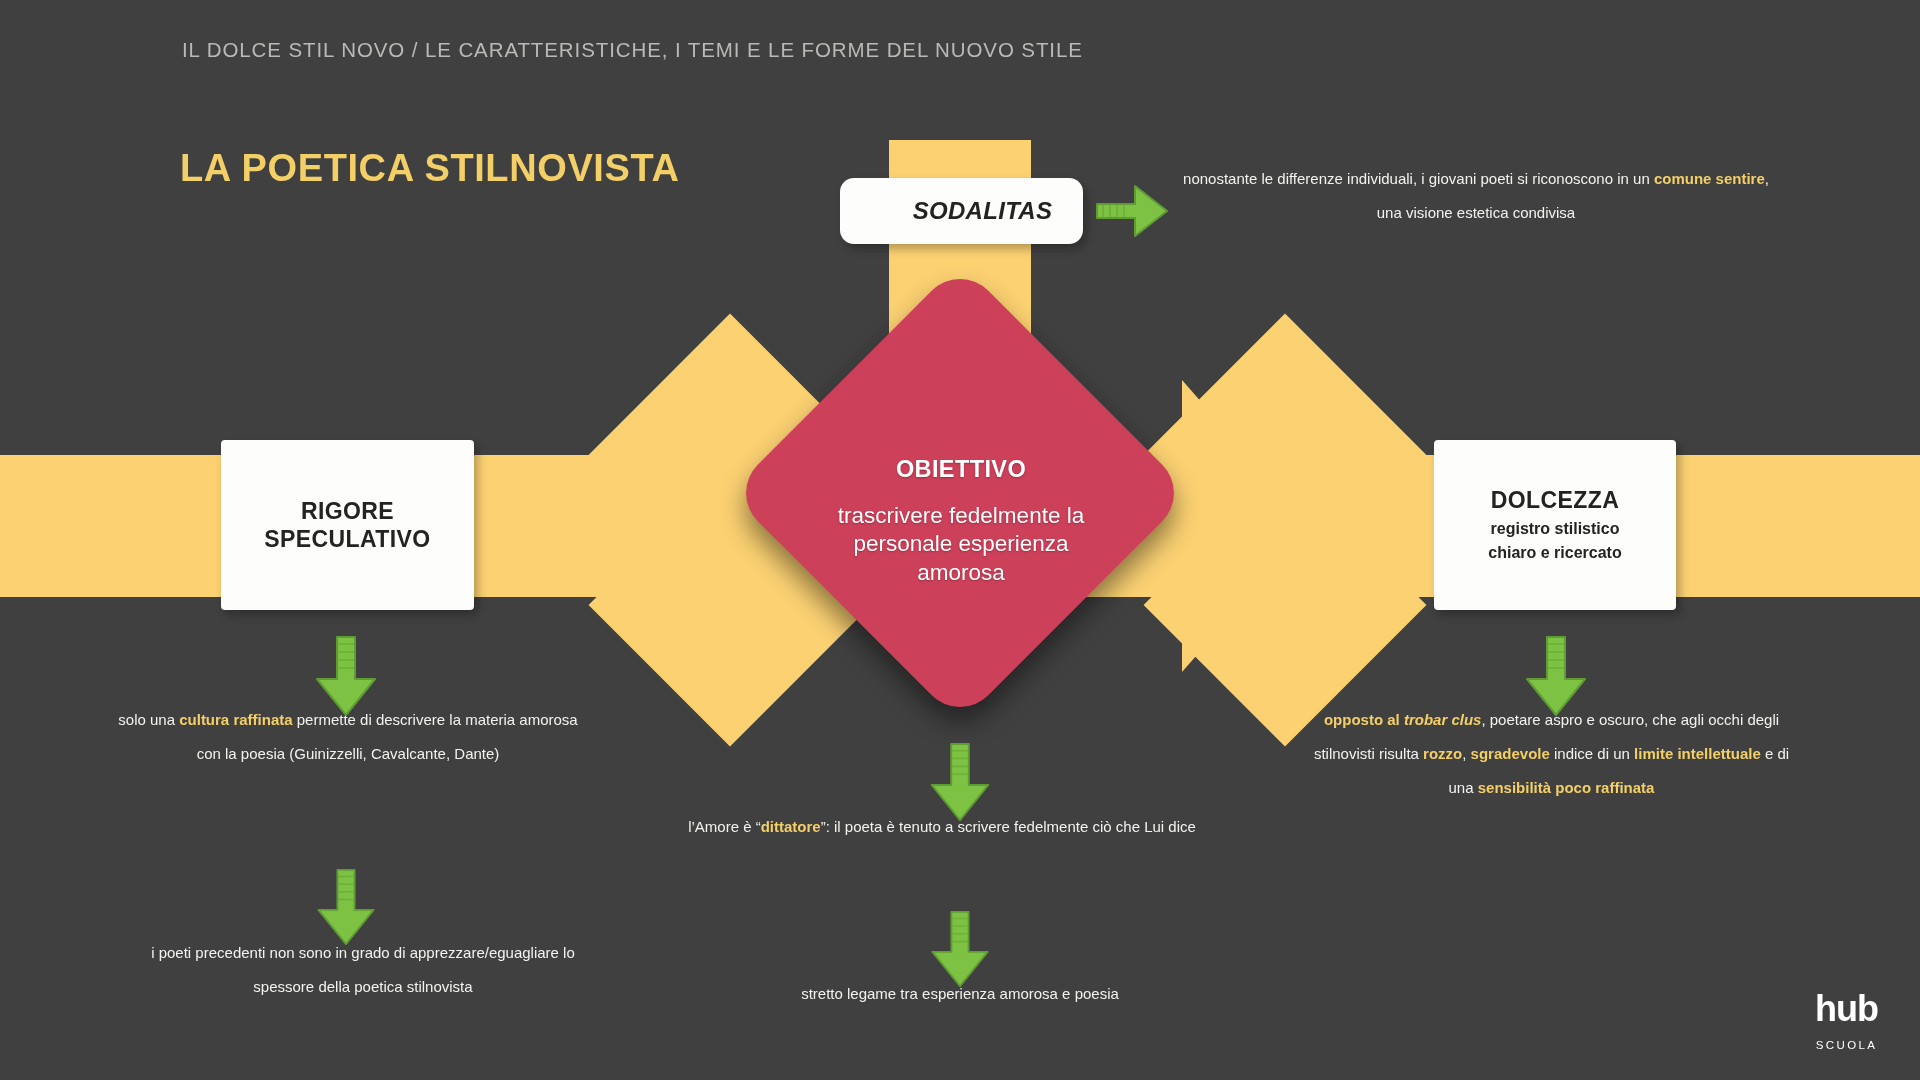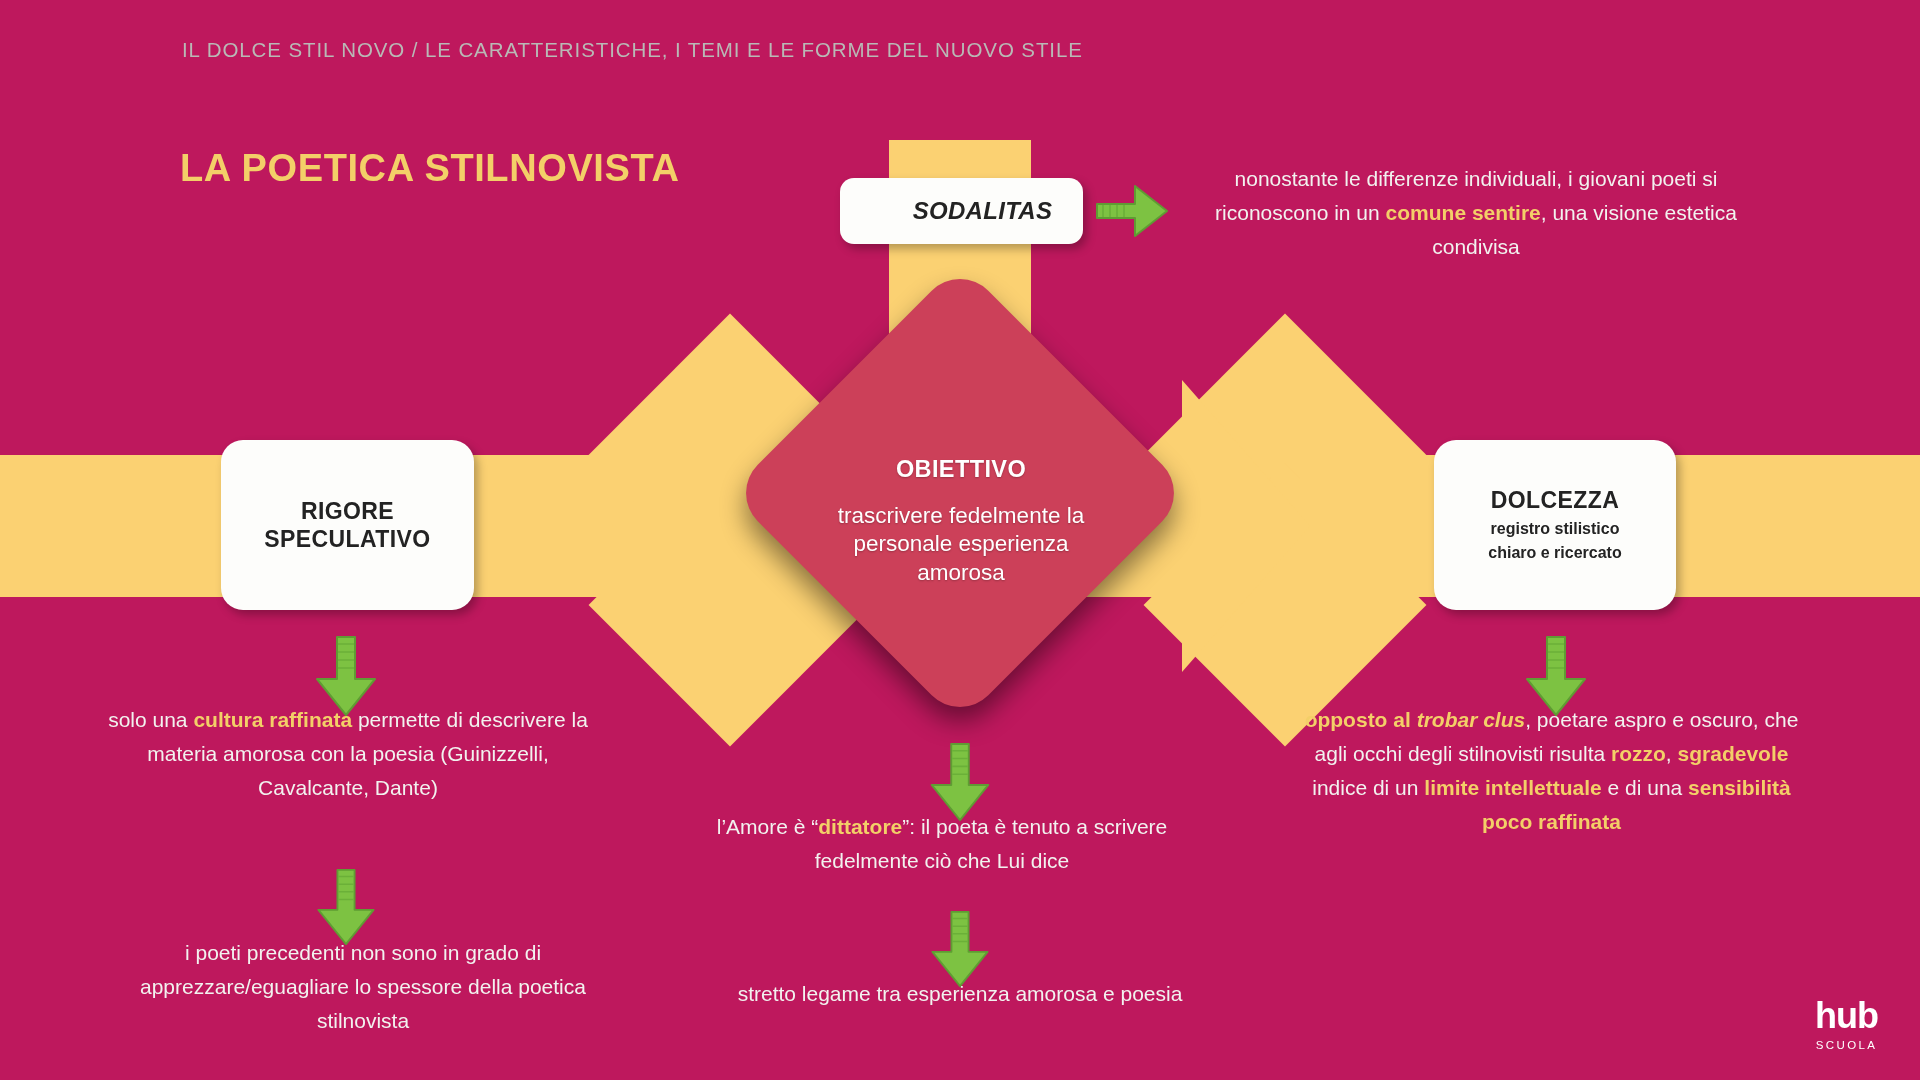"IL DOLCE STIL NOVO /" #stage { background: #be185d -> #404040 }
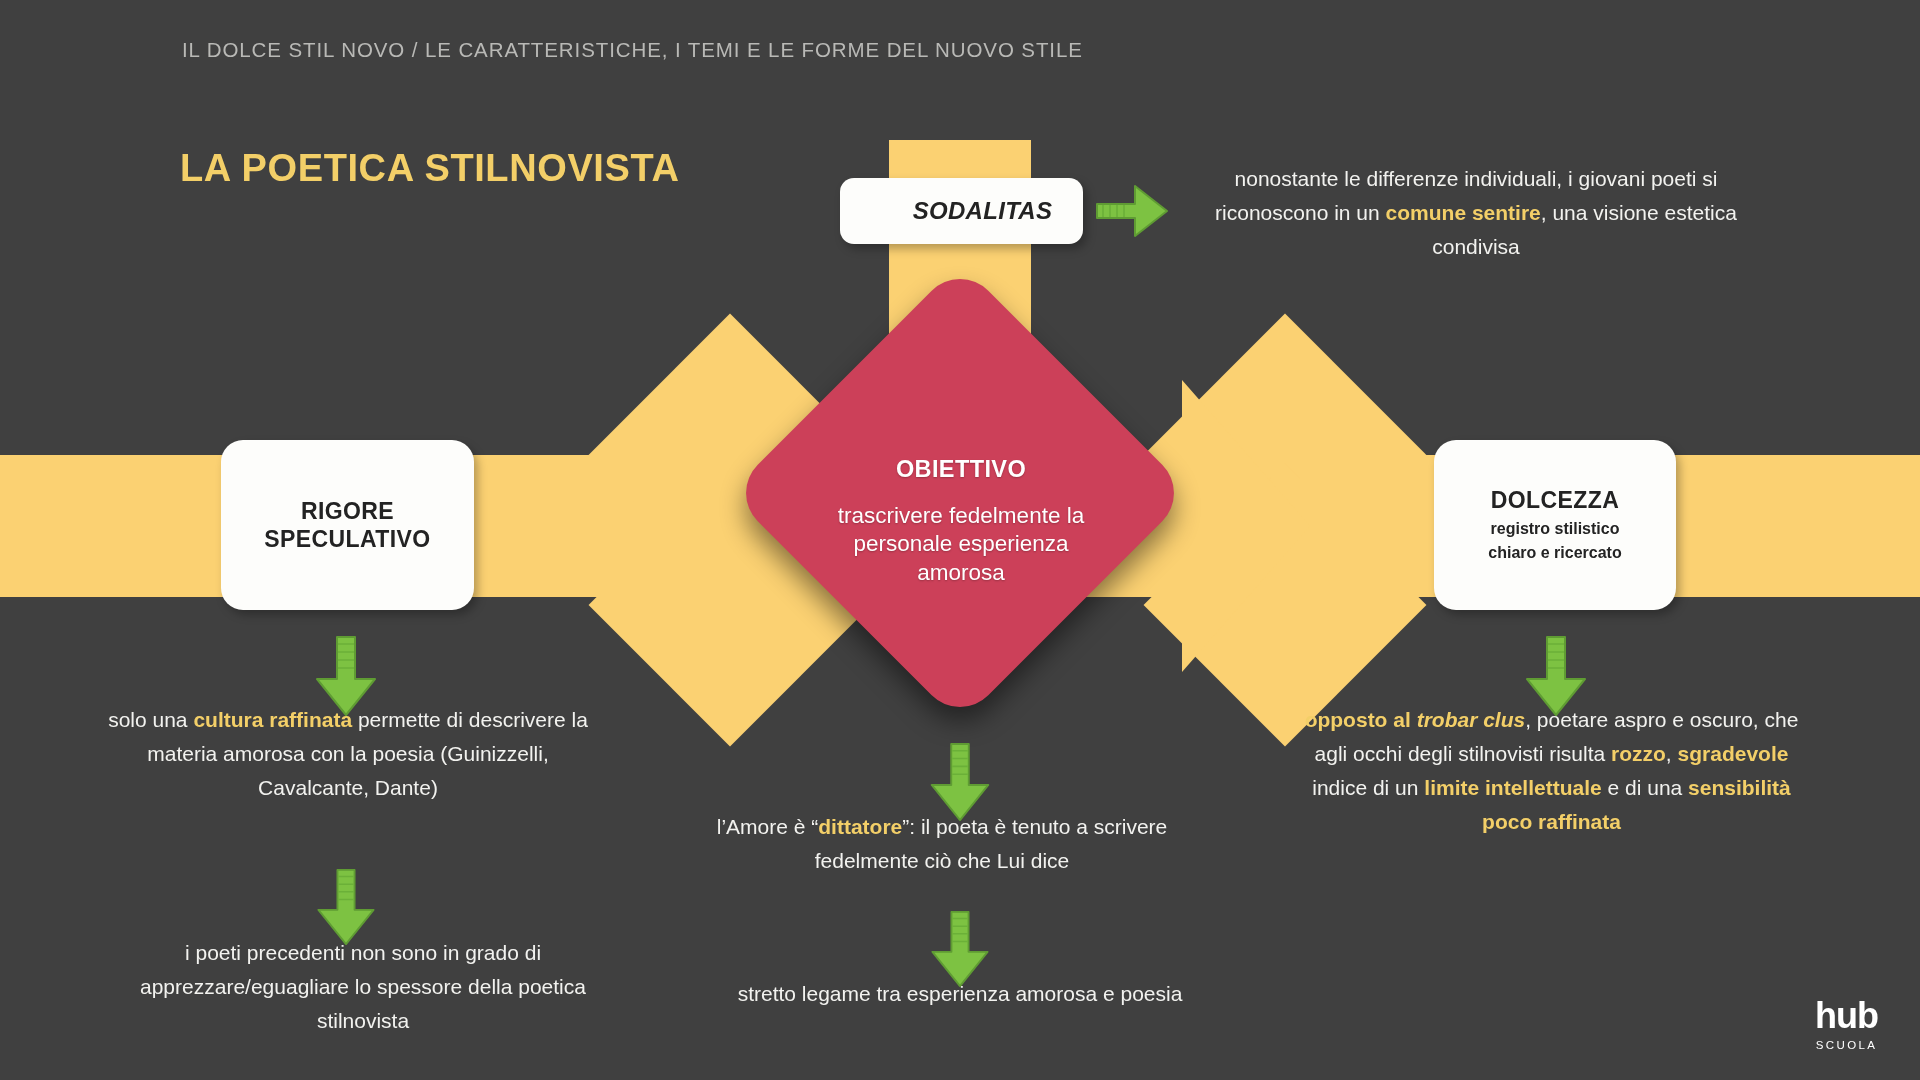"nonostante le differenze individuali, i" .copy { font-size: 21px -> 15px }
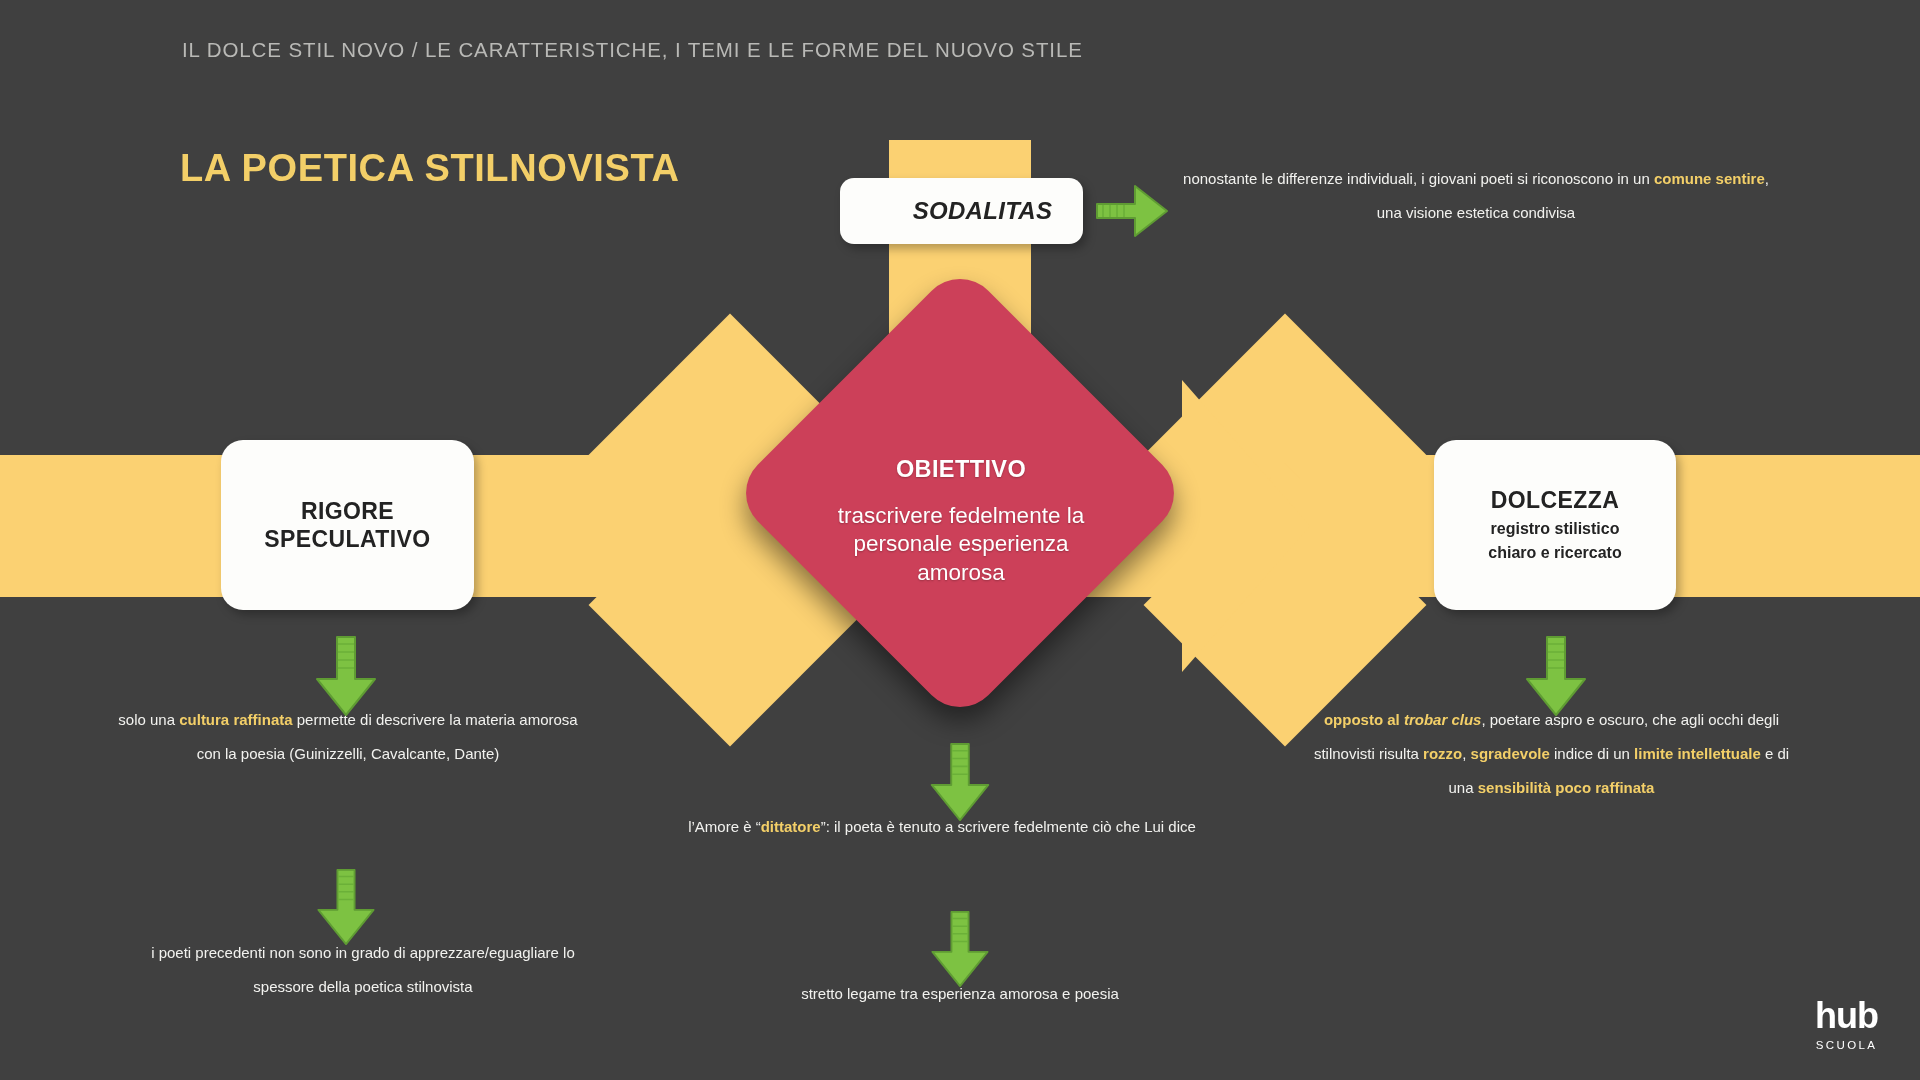"RIGORE" .card { border-radius: 22px -> 4px }
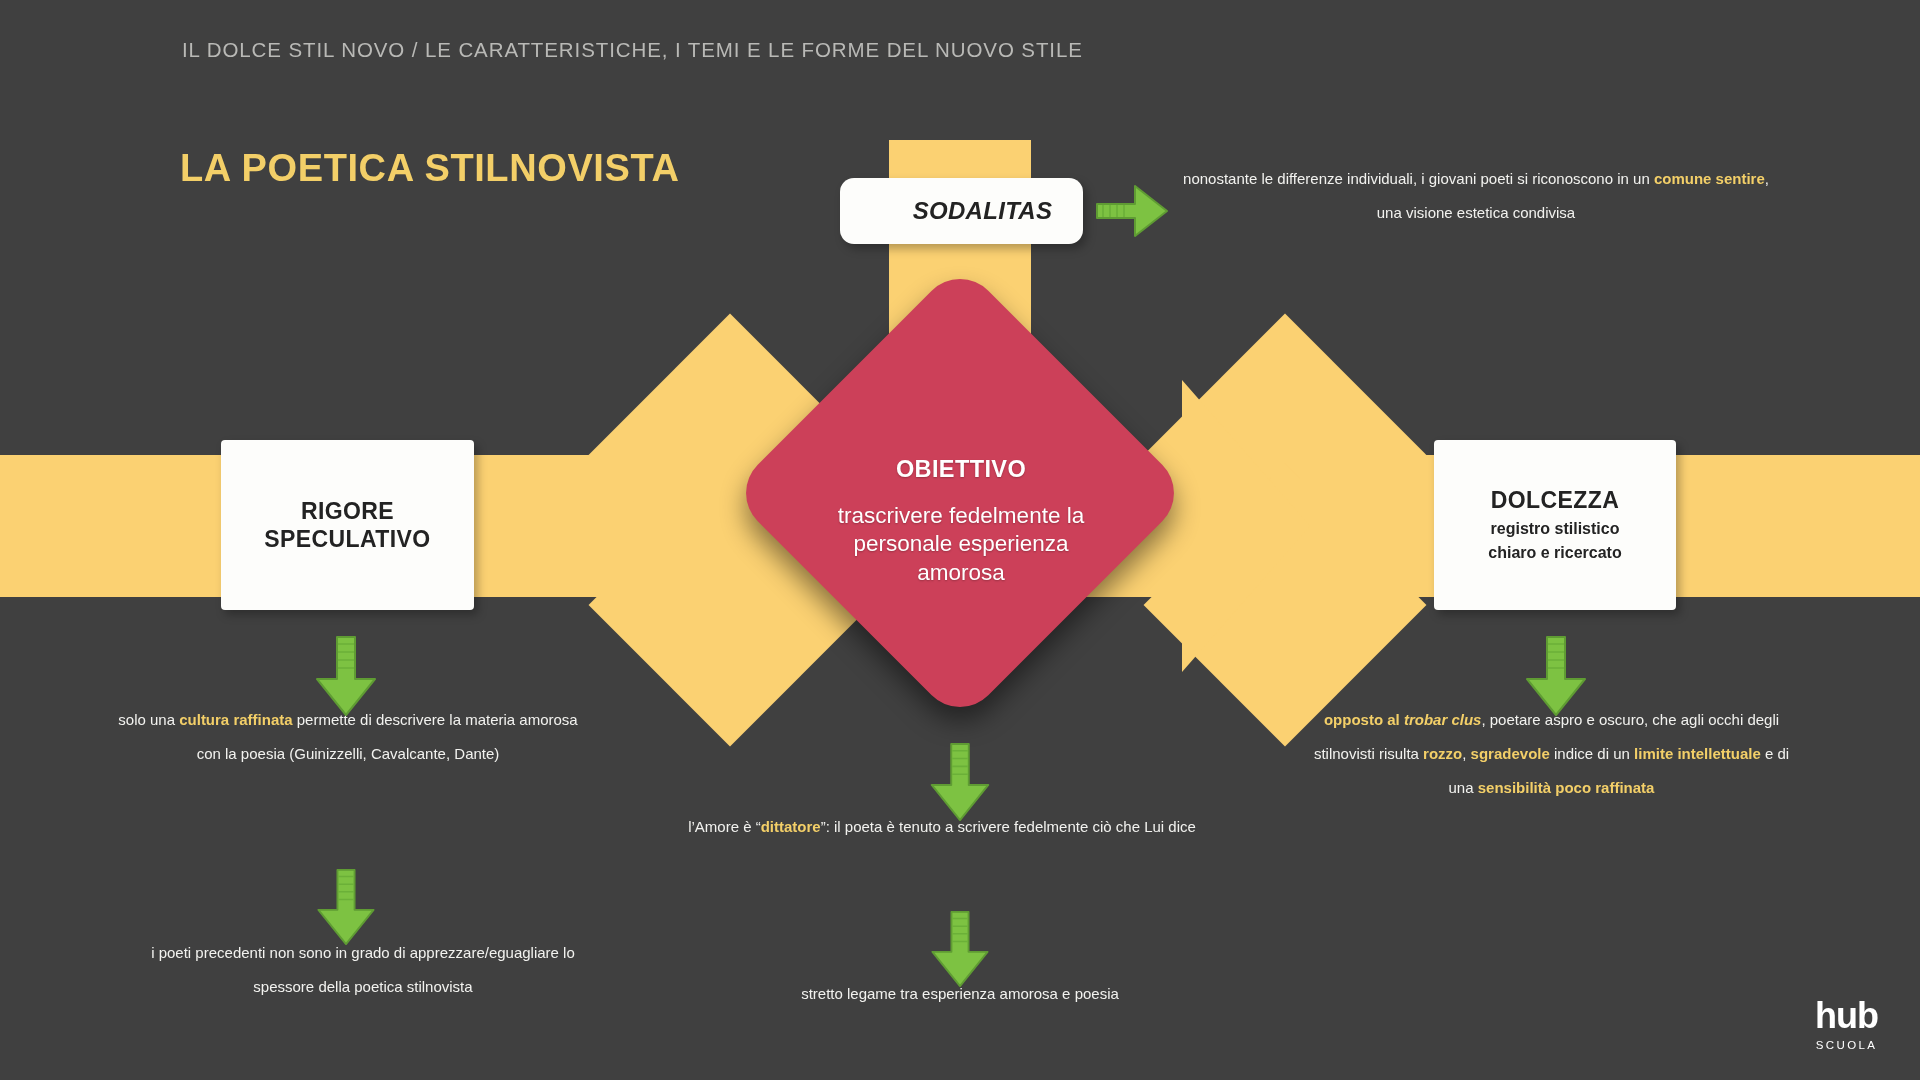"SCUOLA" .logo .logo-sub { margin-top: 7px -> 14px }
